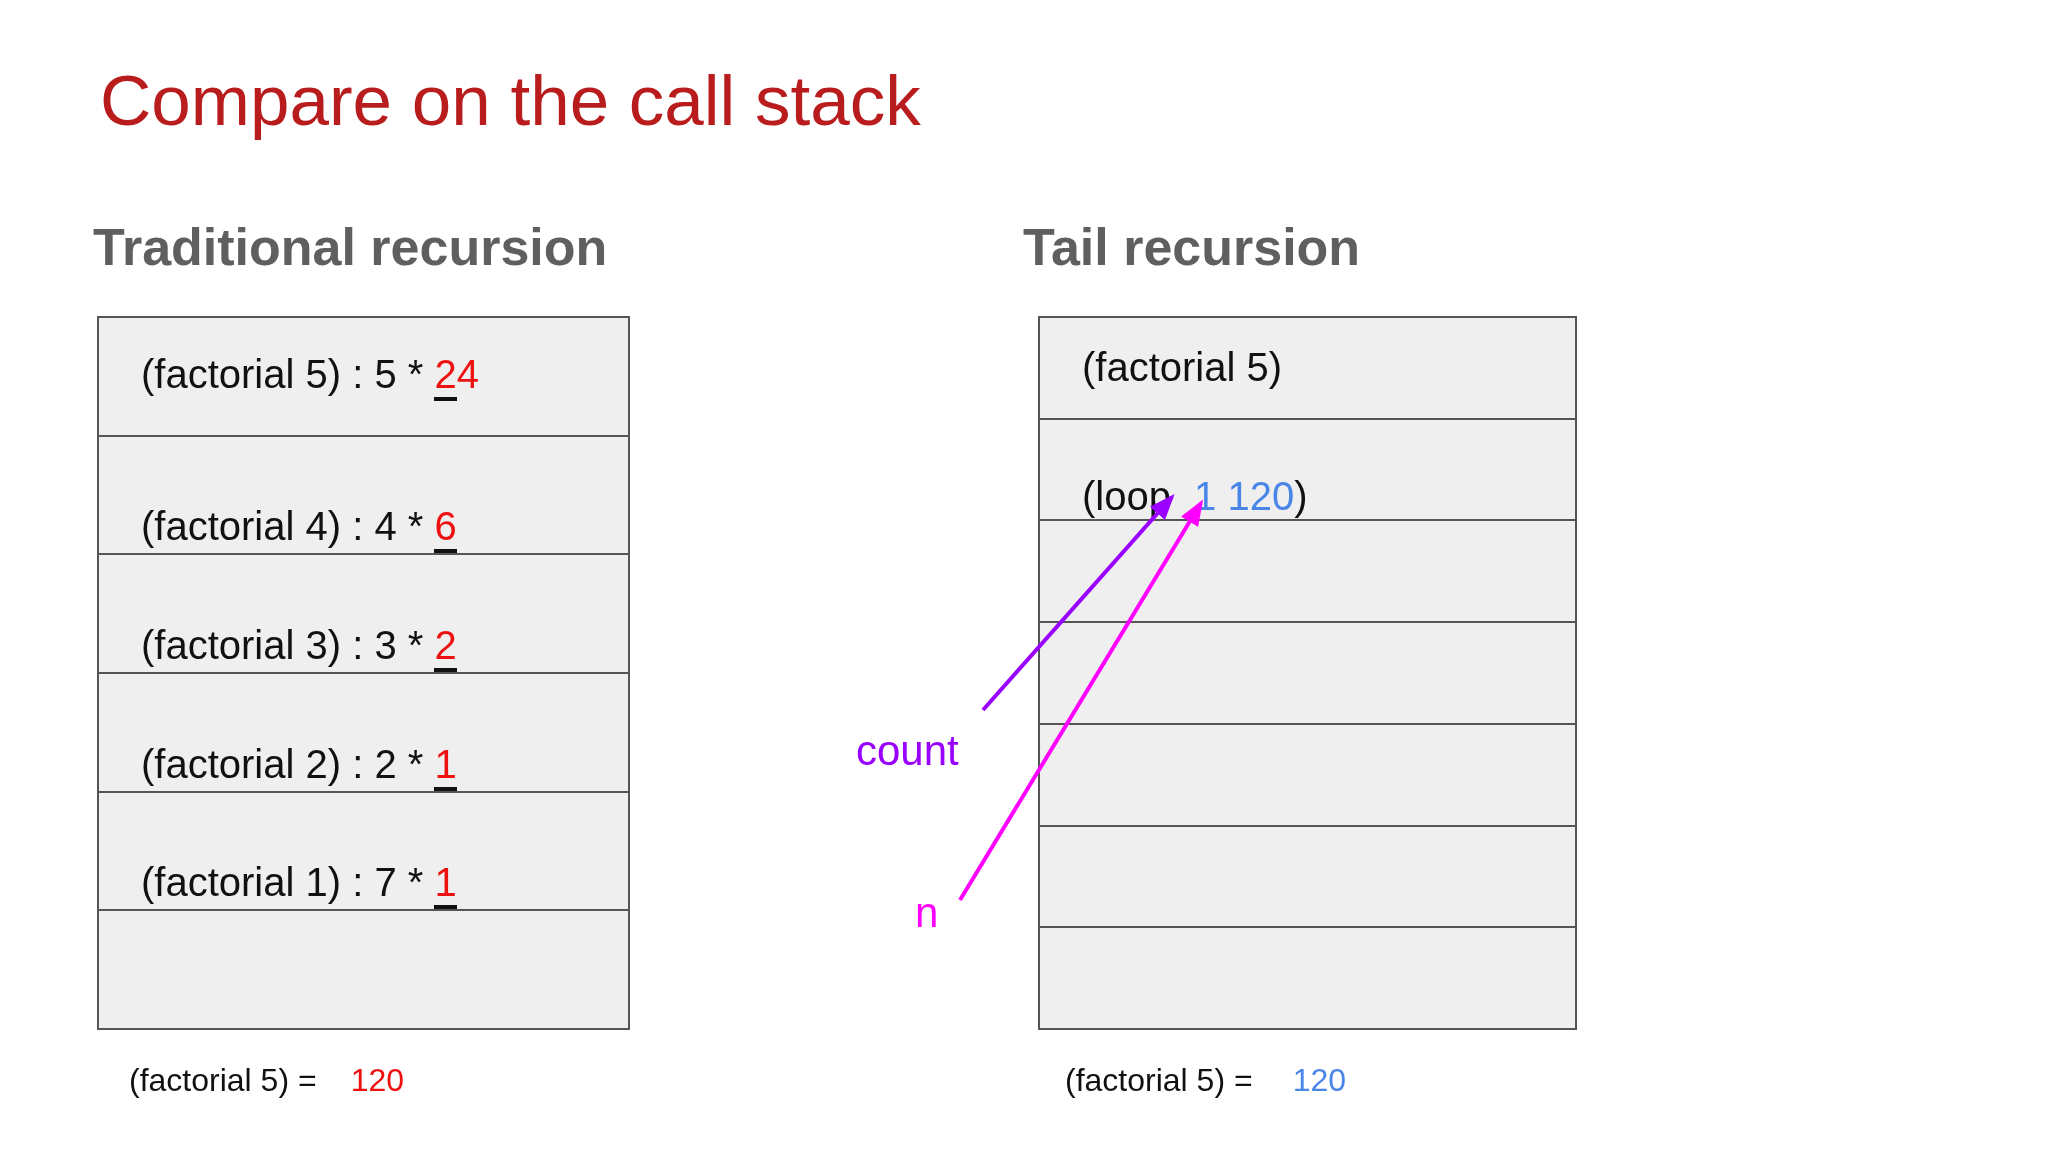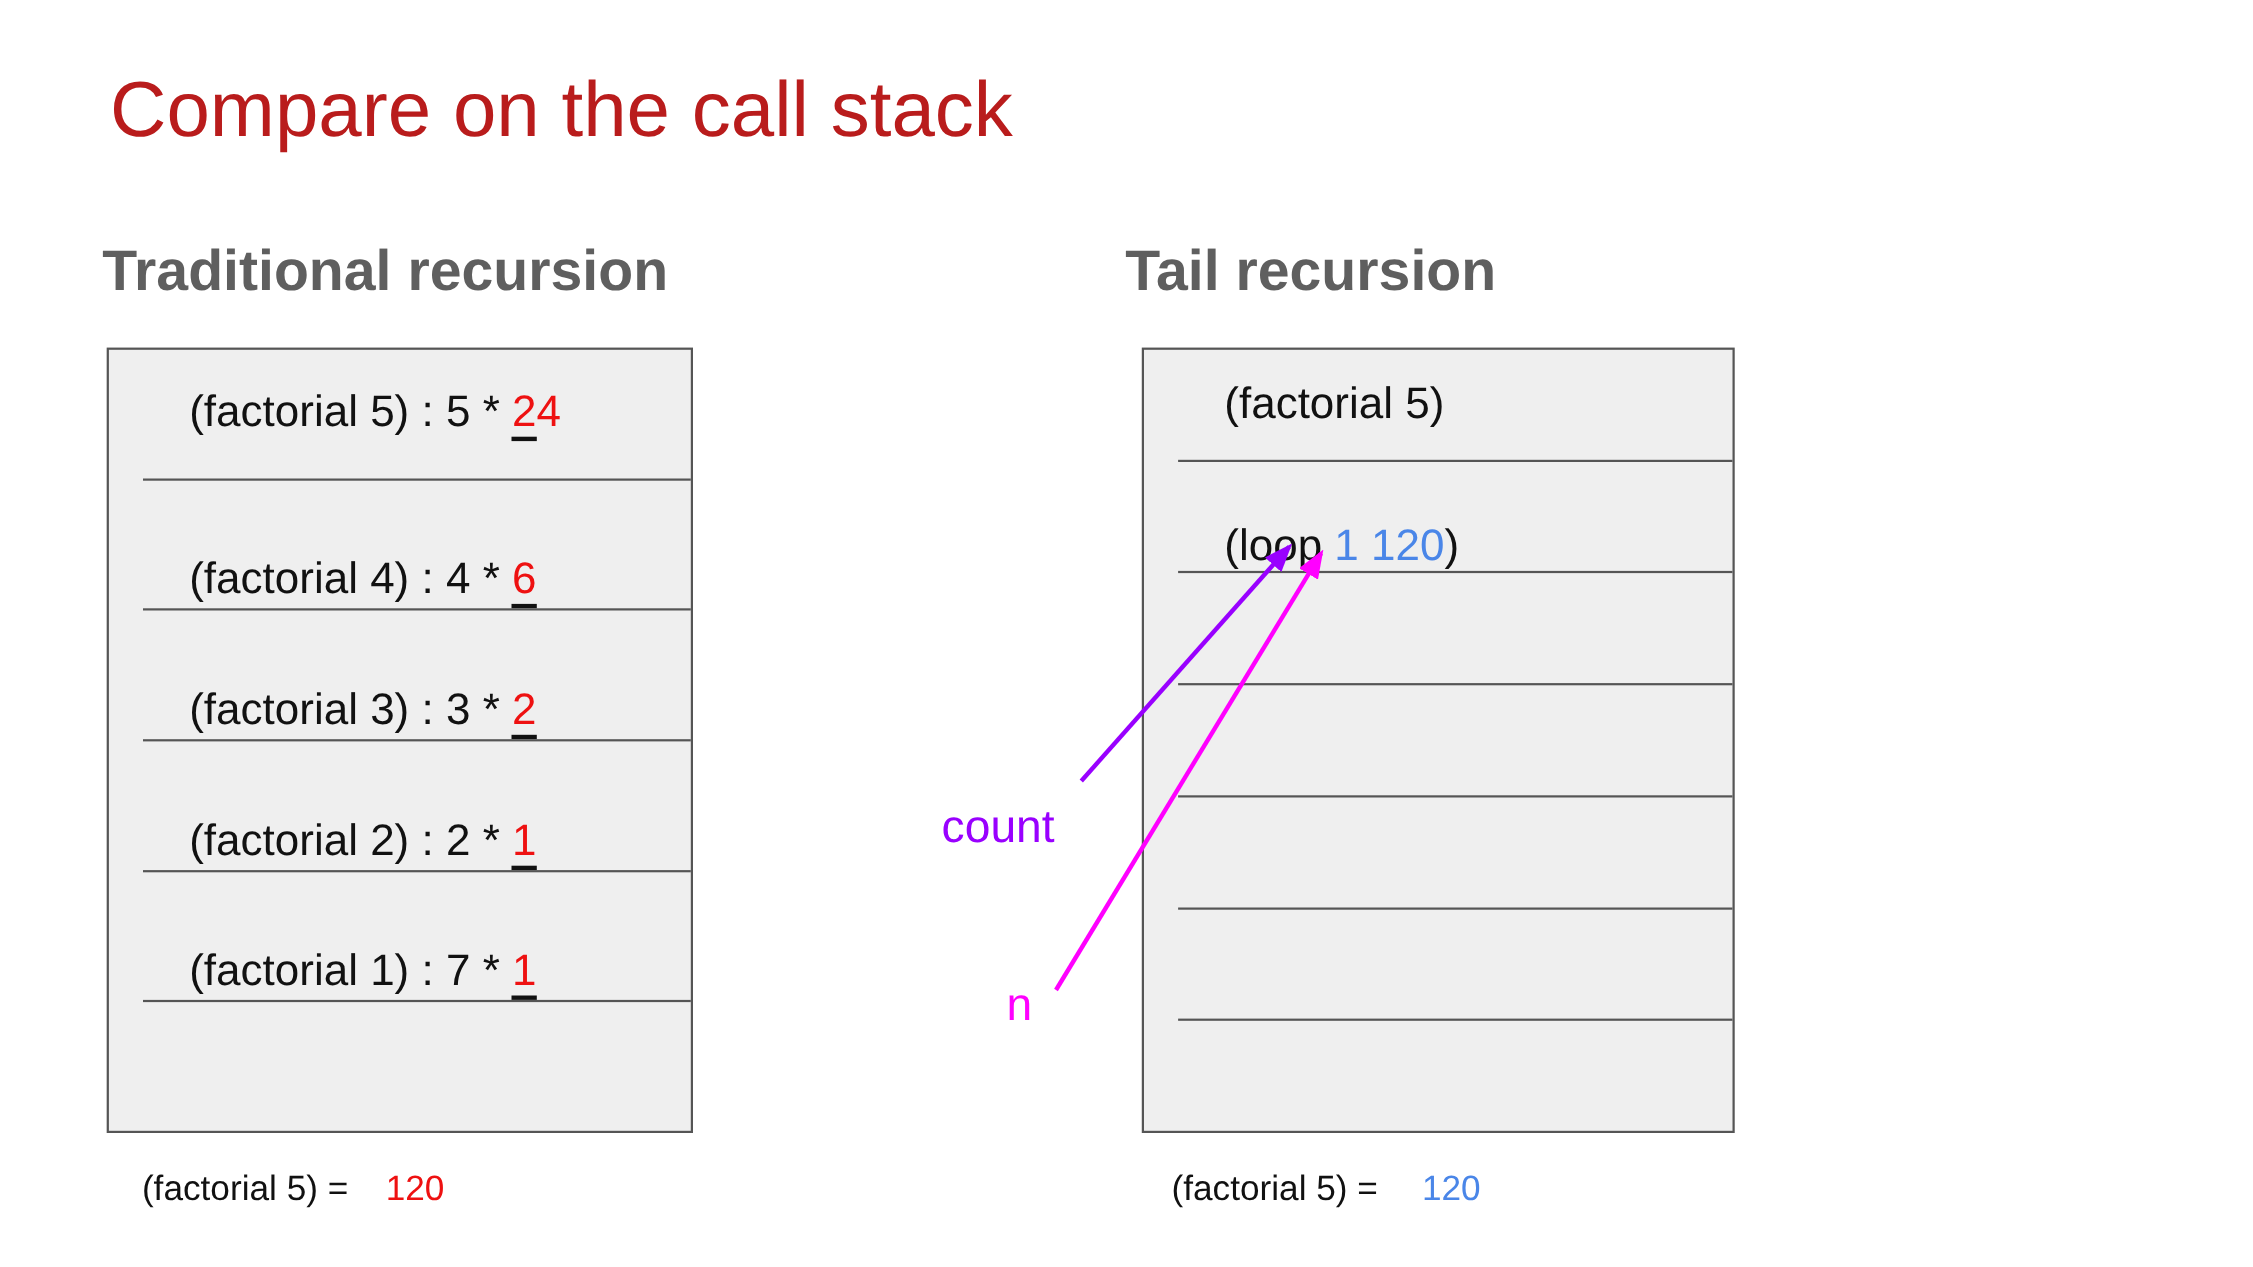"(factorial 5) : 5 *" .stack { padding-left: 31px -> none }
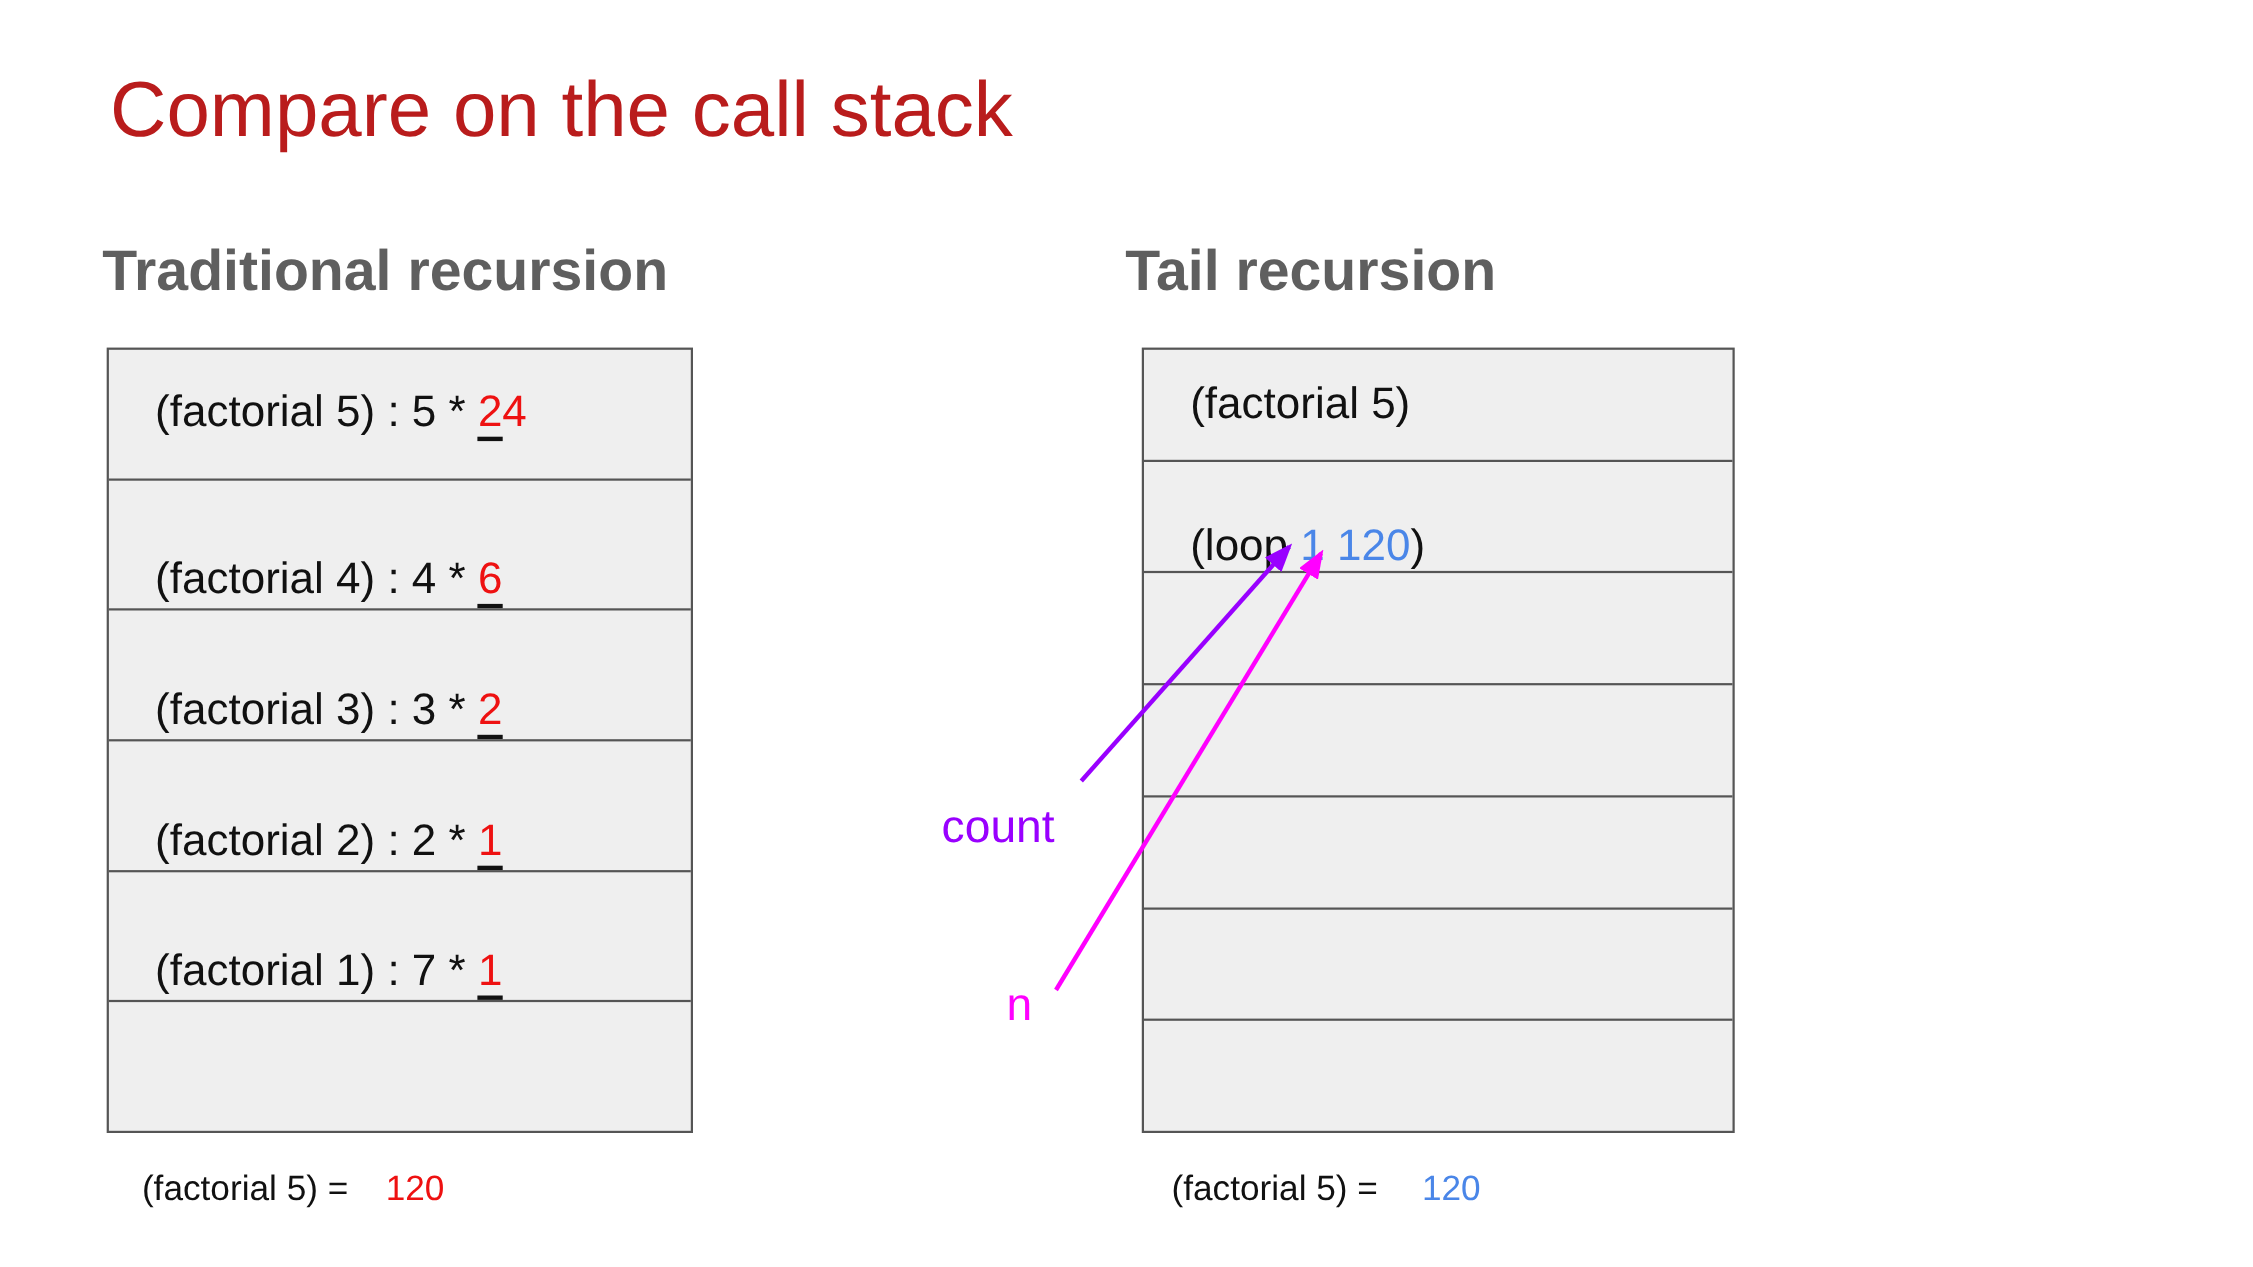"1 120" .args { margin-left: none -> 12px }
